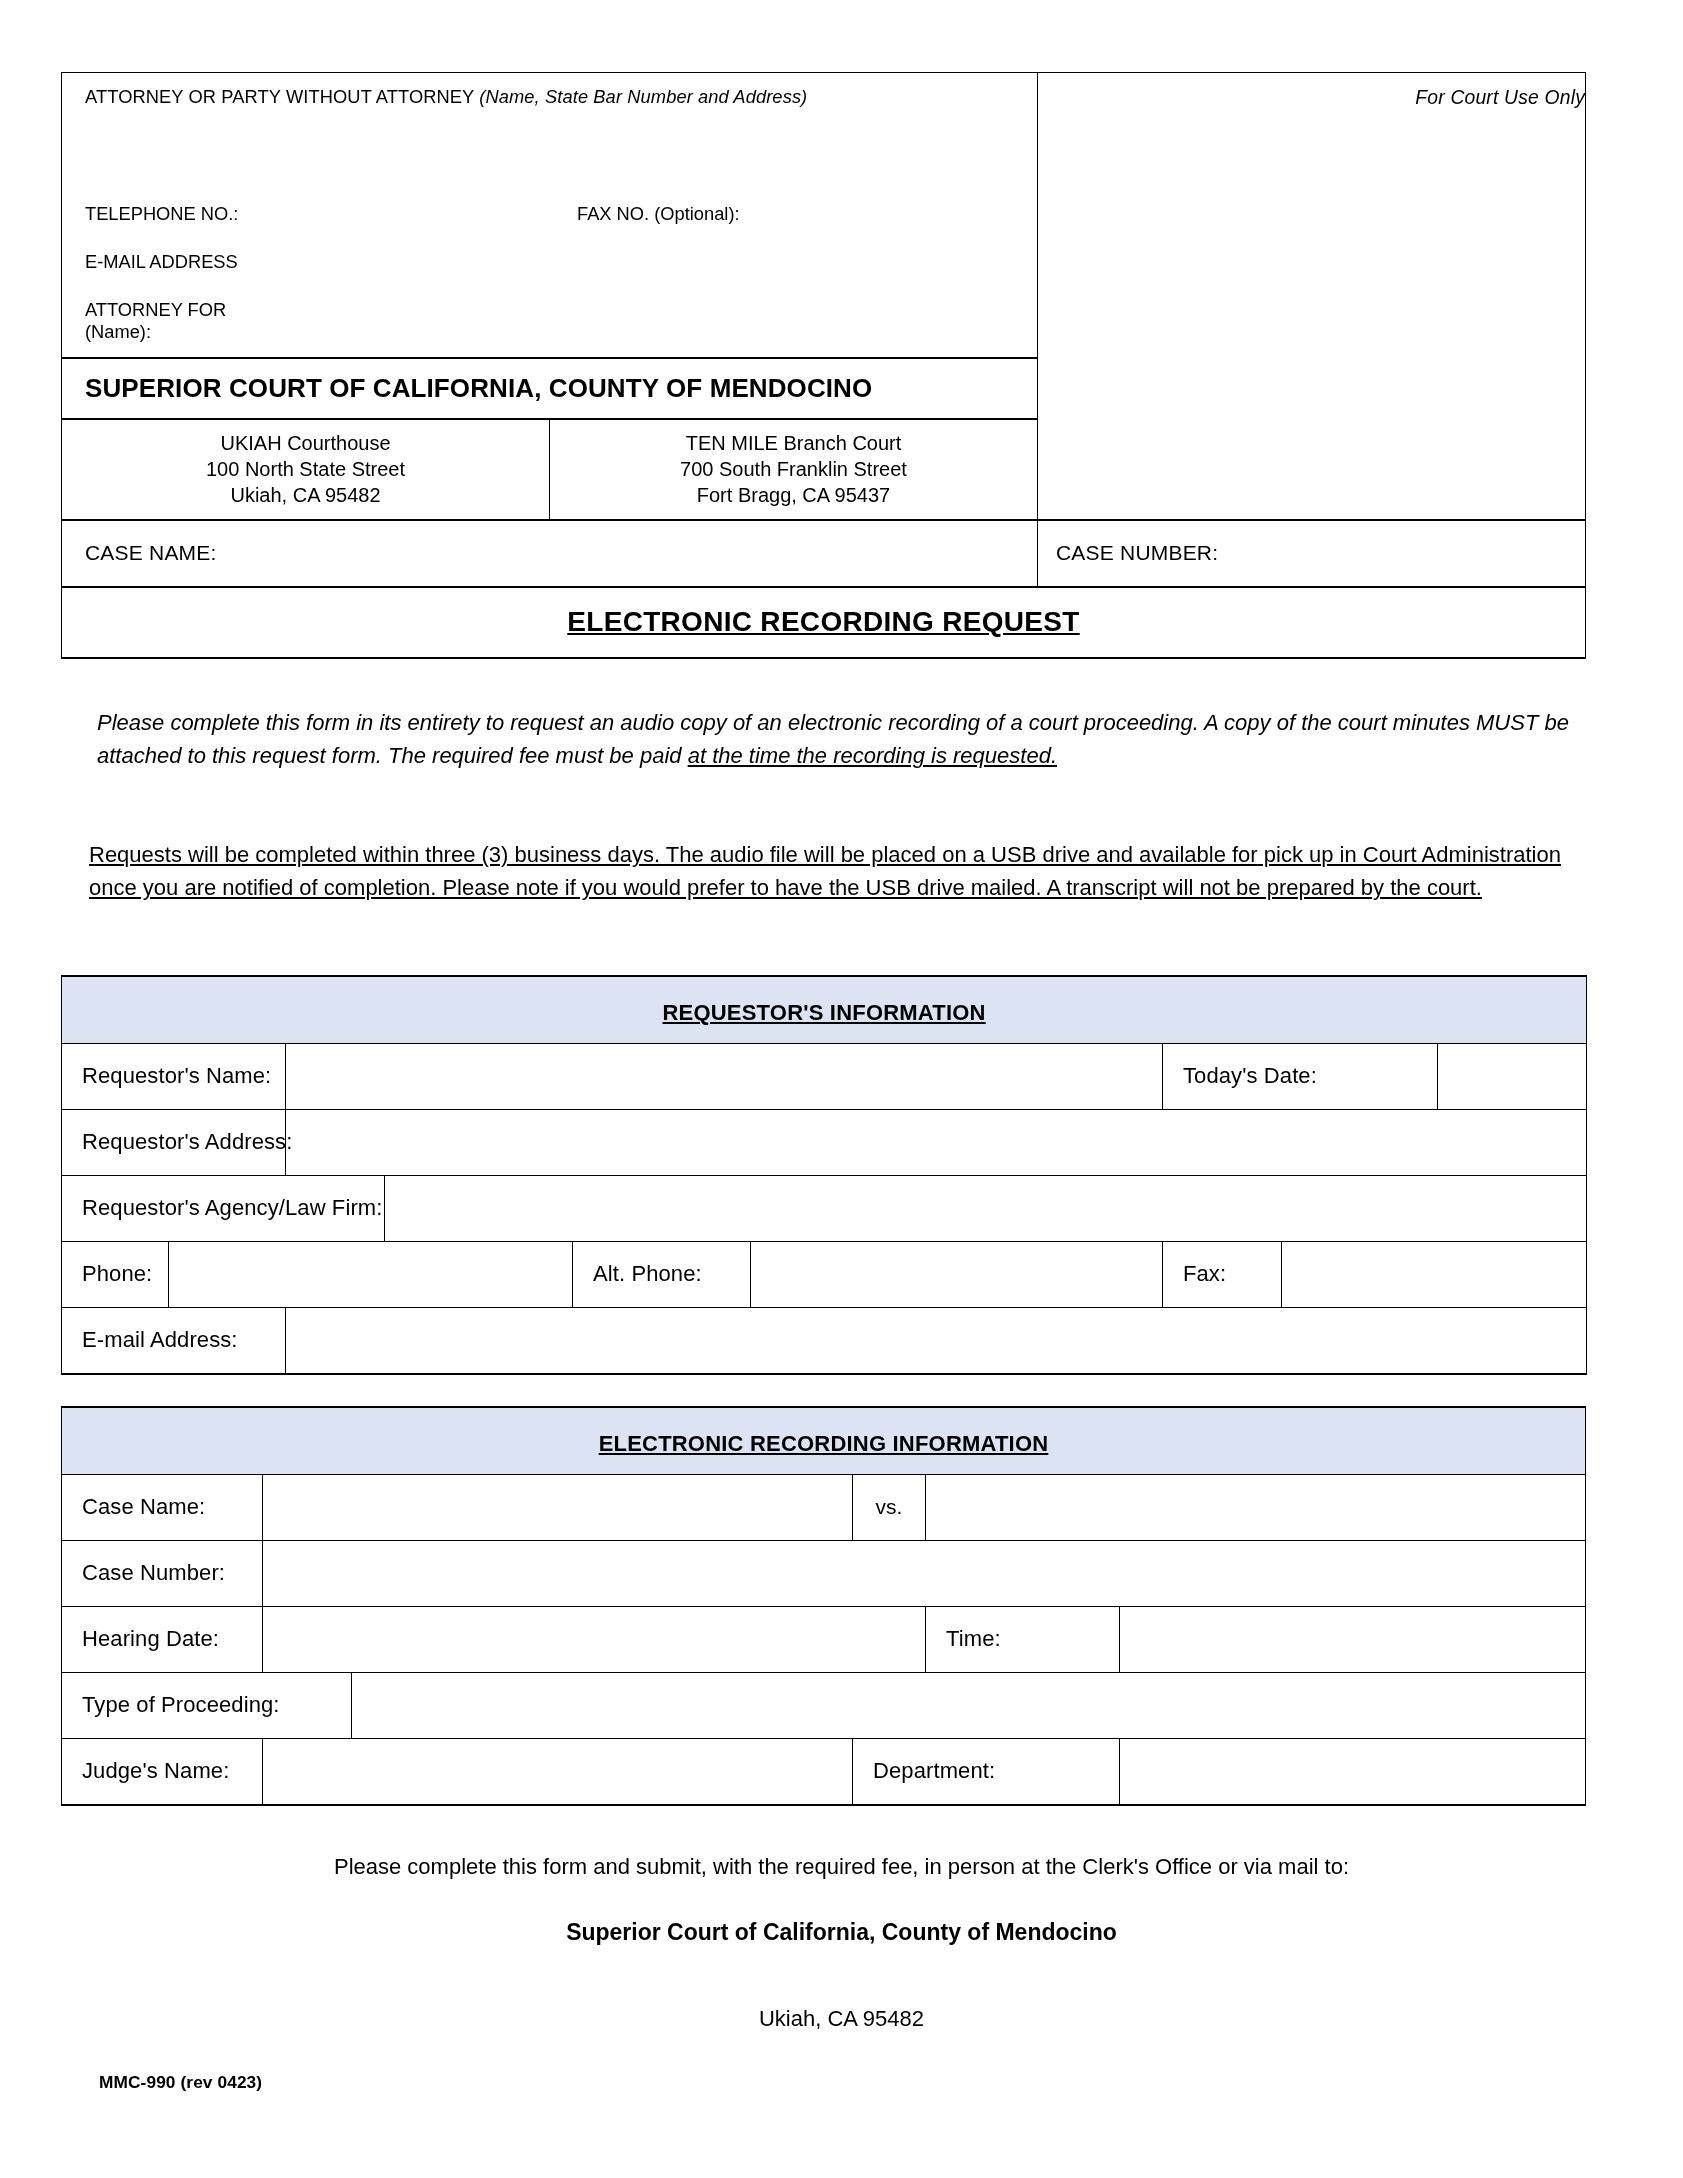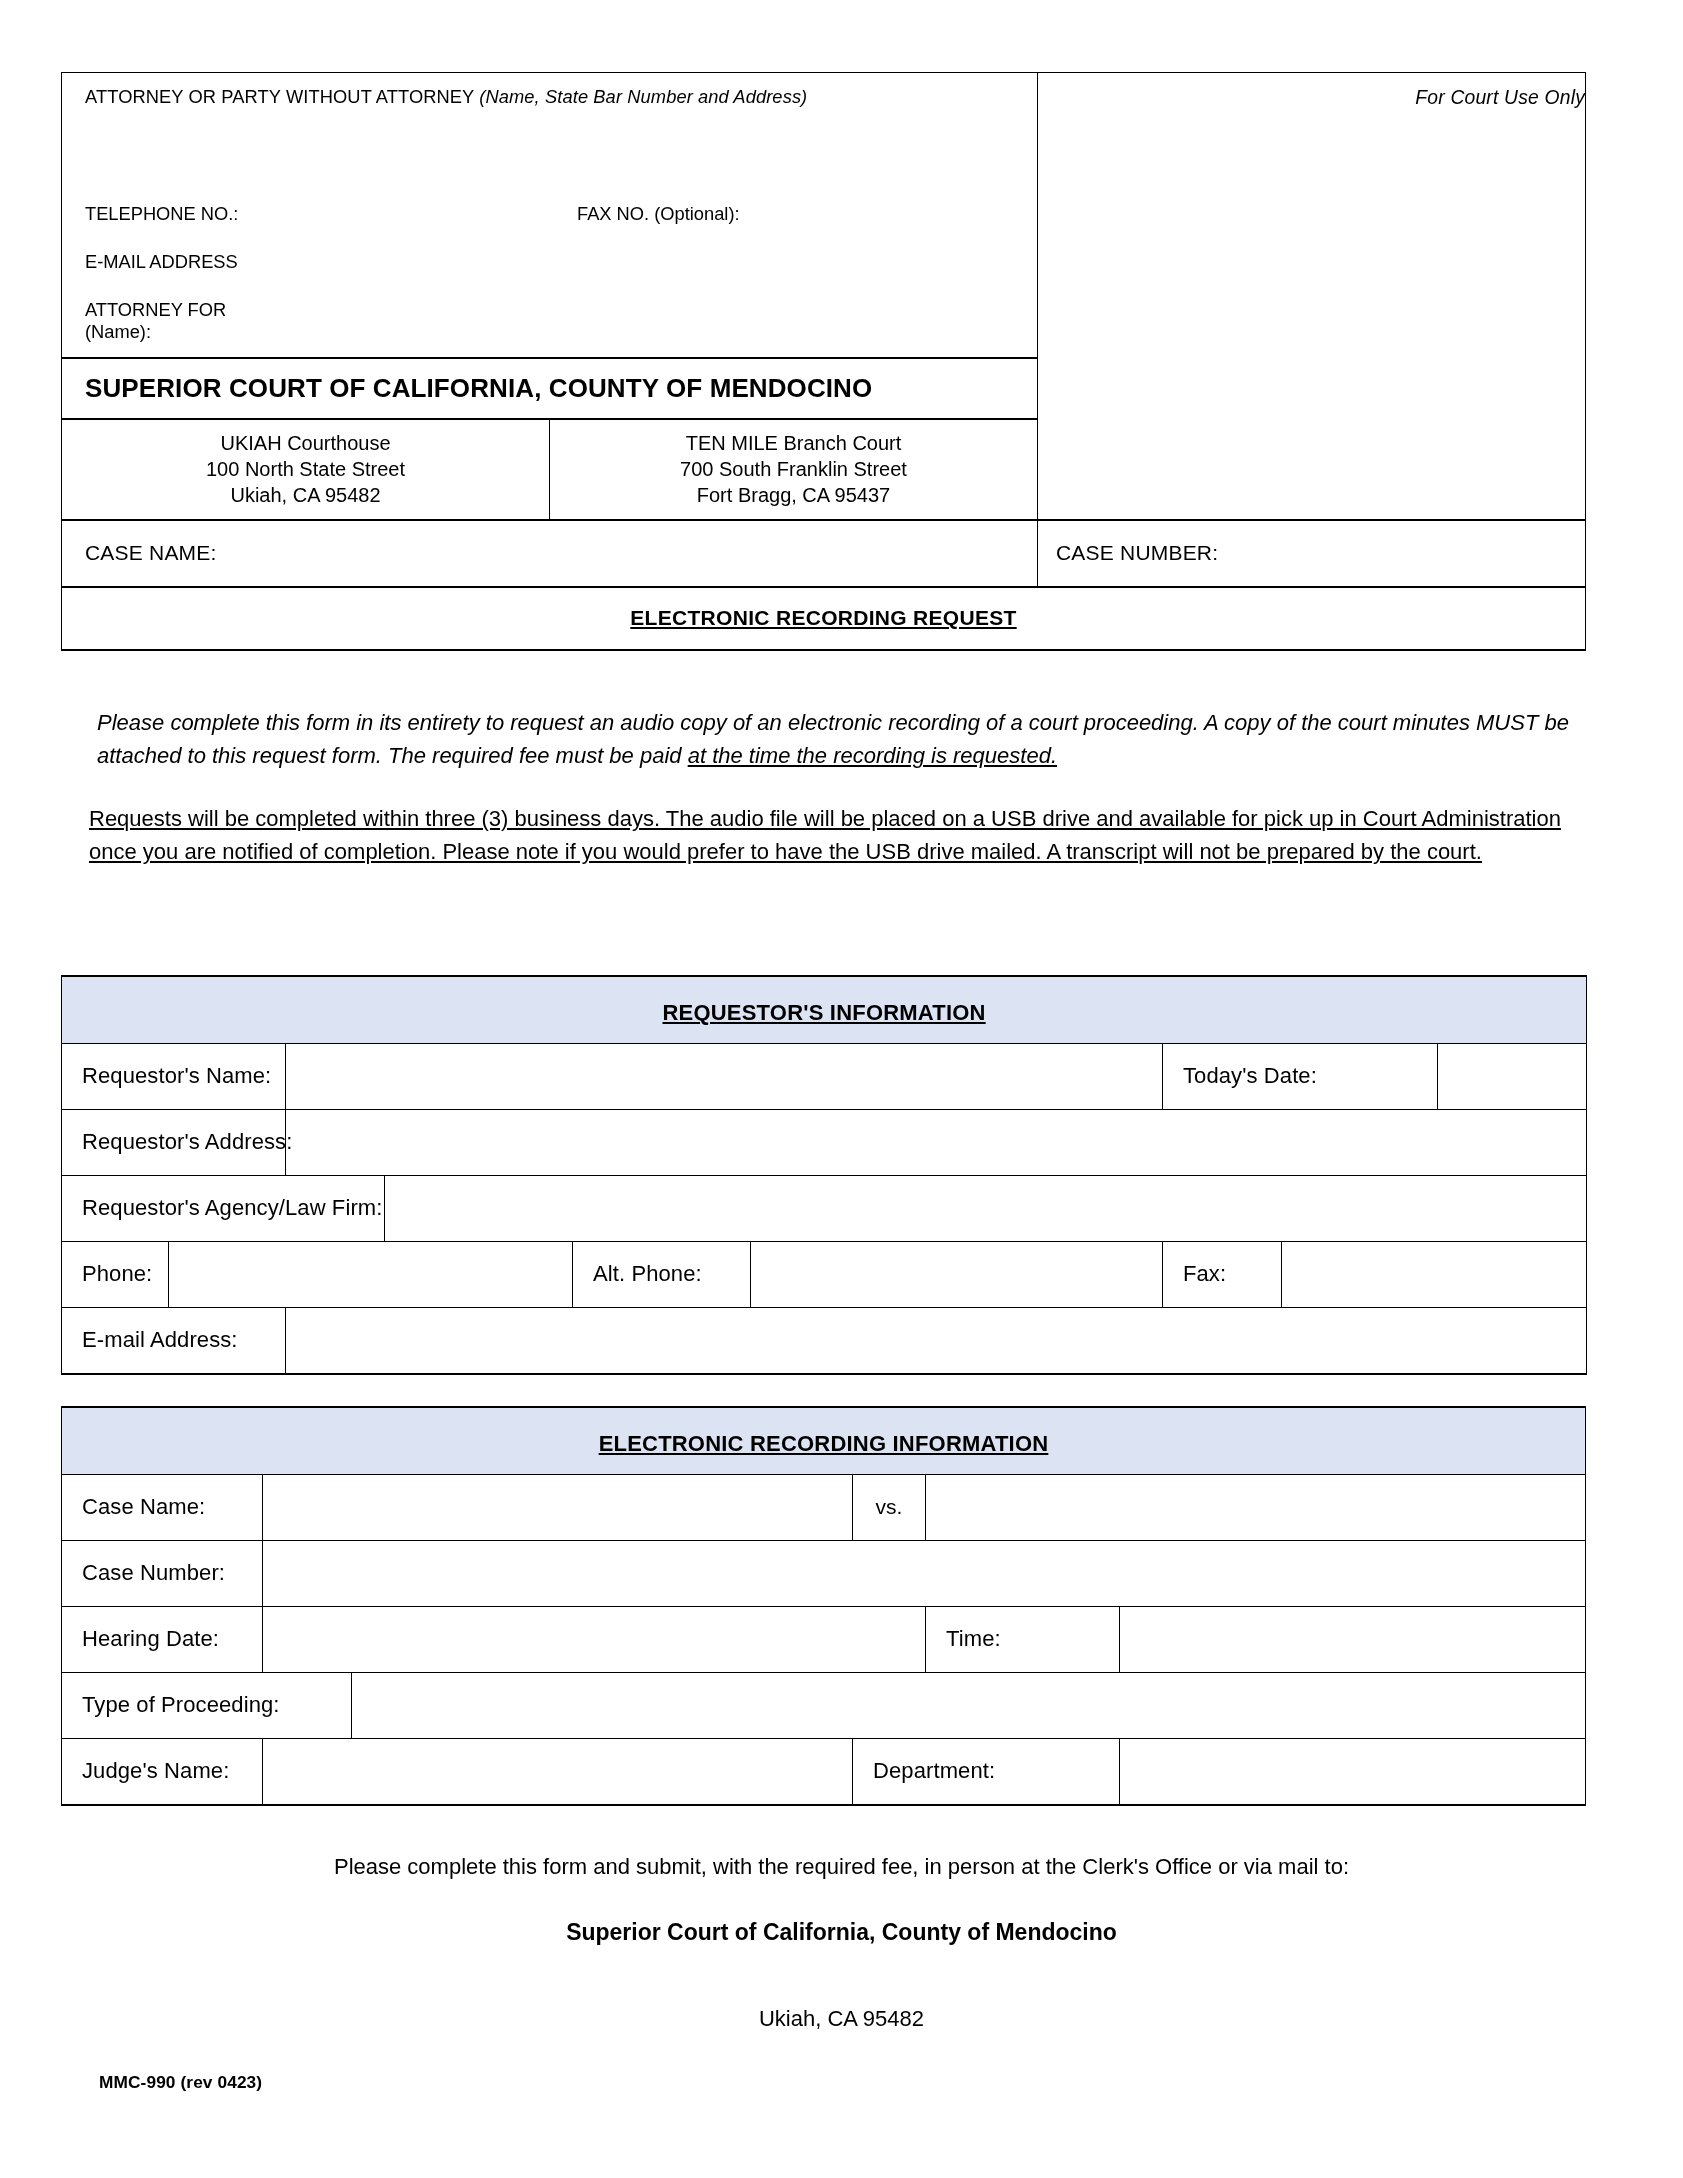"ELECTRONIC RECORDING REQUEST" .form-title-cell { font-size: 21px -> 28px }
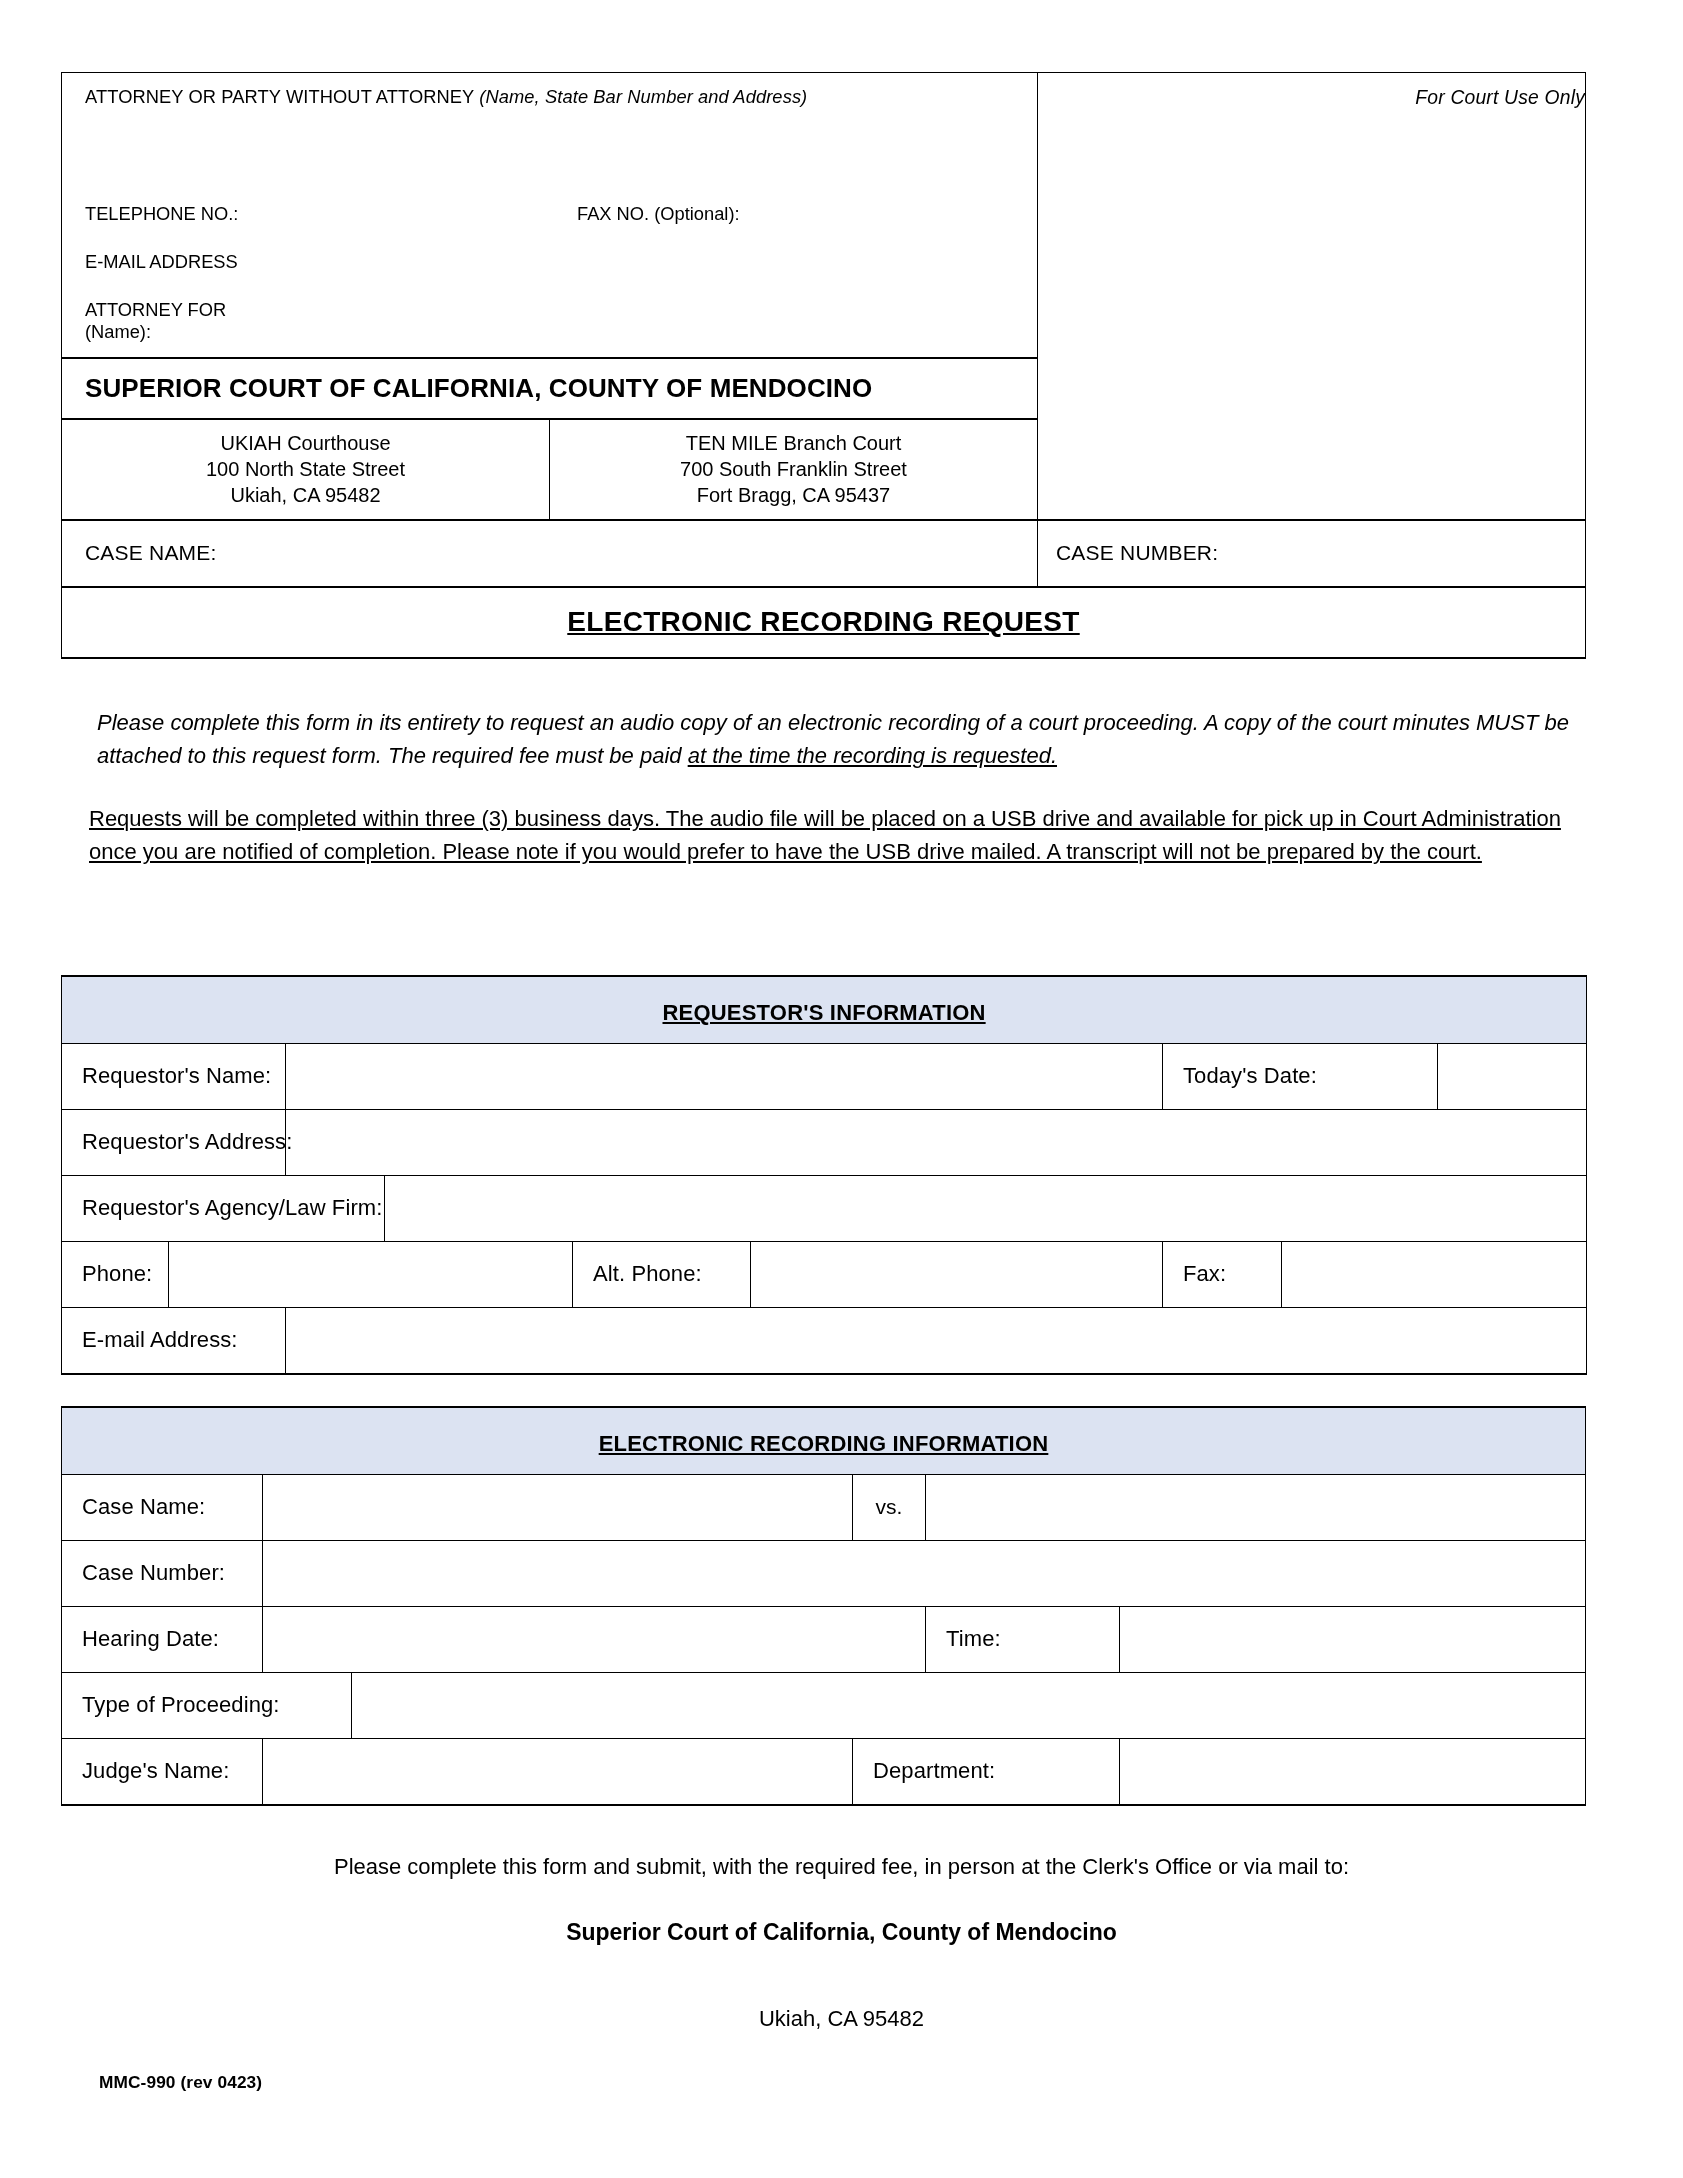"Requests will be completed within" .para2 { top: 802px -> 838px }
